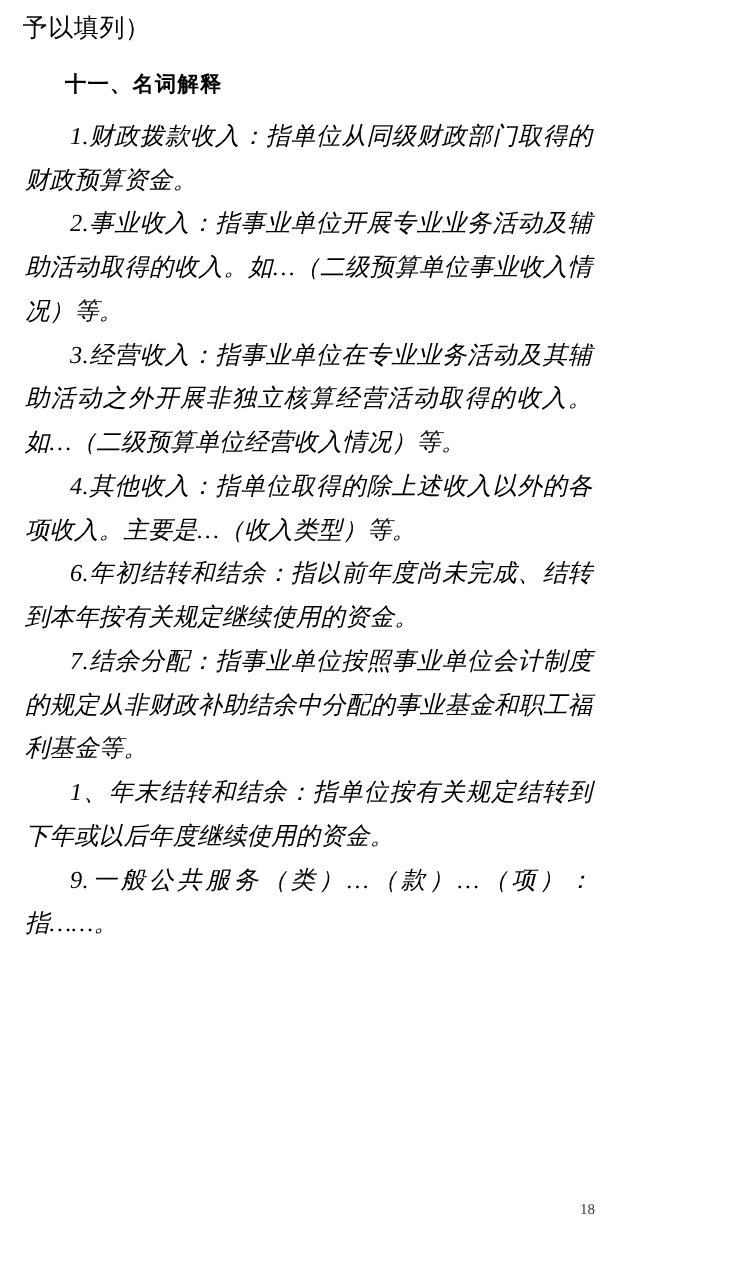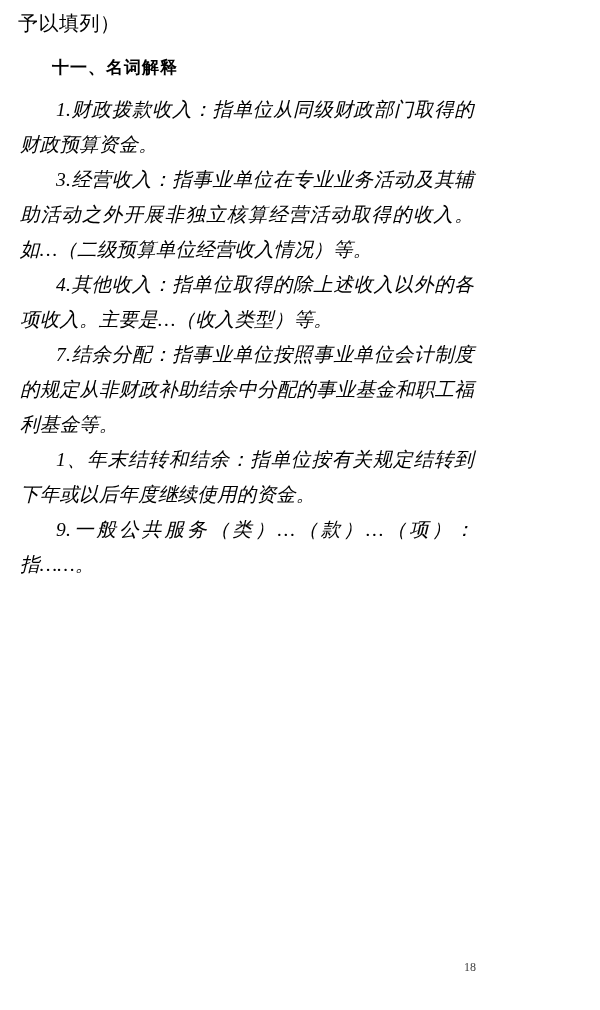"2.事业收入：指事业单位开展专业业务活动及辅助活动取得的收入。如…（二级预算单位" p.para { html: none -> <p>2.事业收入：指事业单位开展专业业务活动及辅助活动取得的收入。如…（二级预算单位事业收入情况）等。</p> }
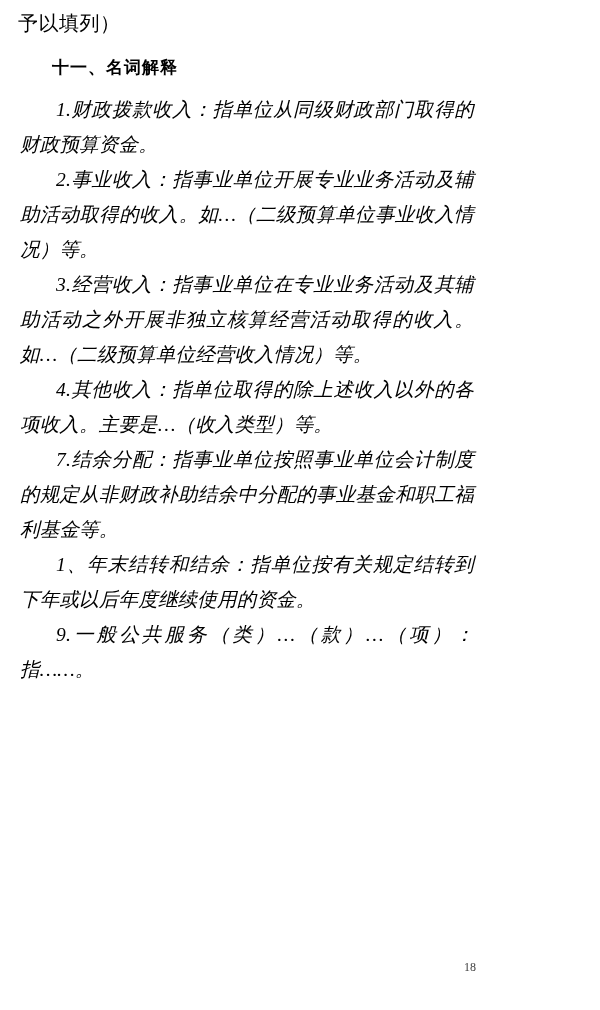"6.年初结转和结余：指以前年度尚未完成、结转到本年按有关规定继续使用的资金。" p.para { html: none -> <p>6.年初结转和结余：指以前年度尚未完成、结转到本年按有关规定继续使用的资金。</p> }
